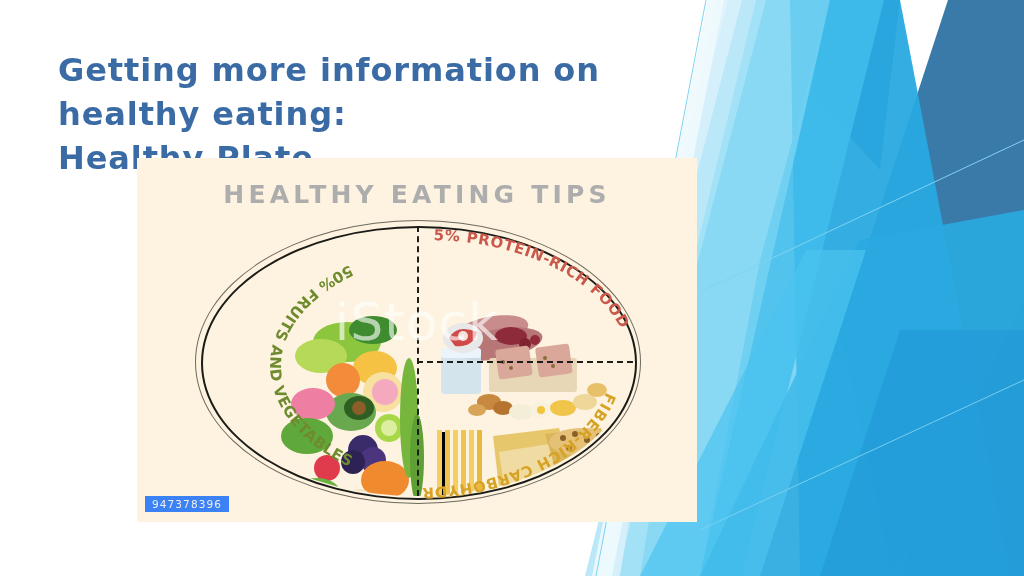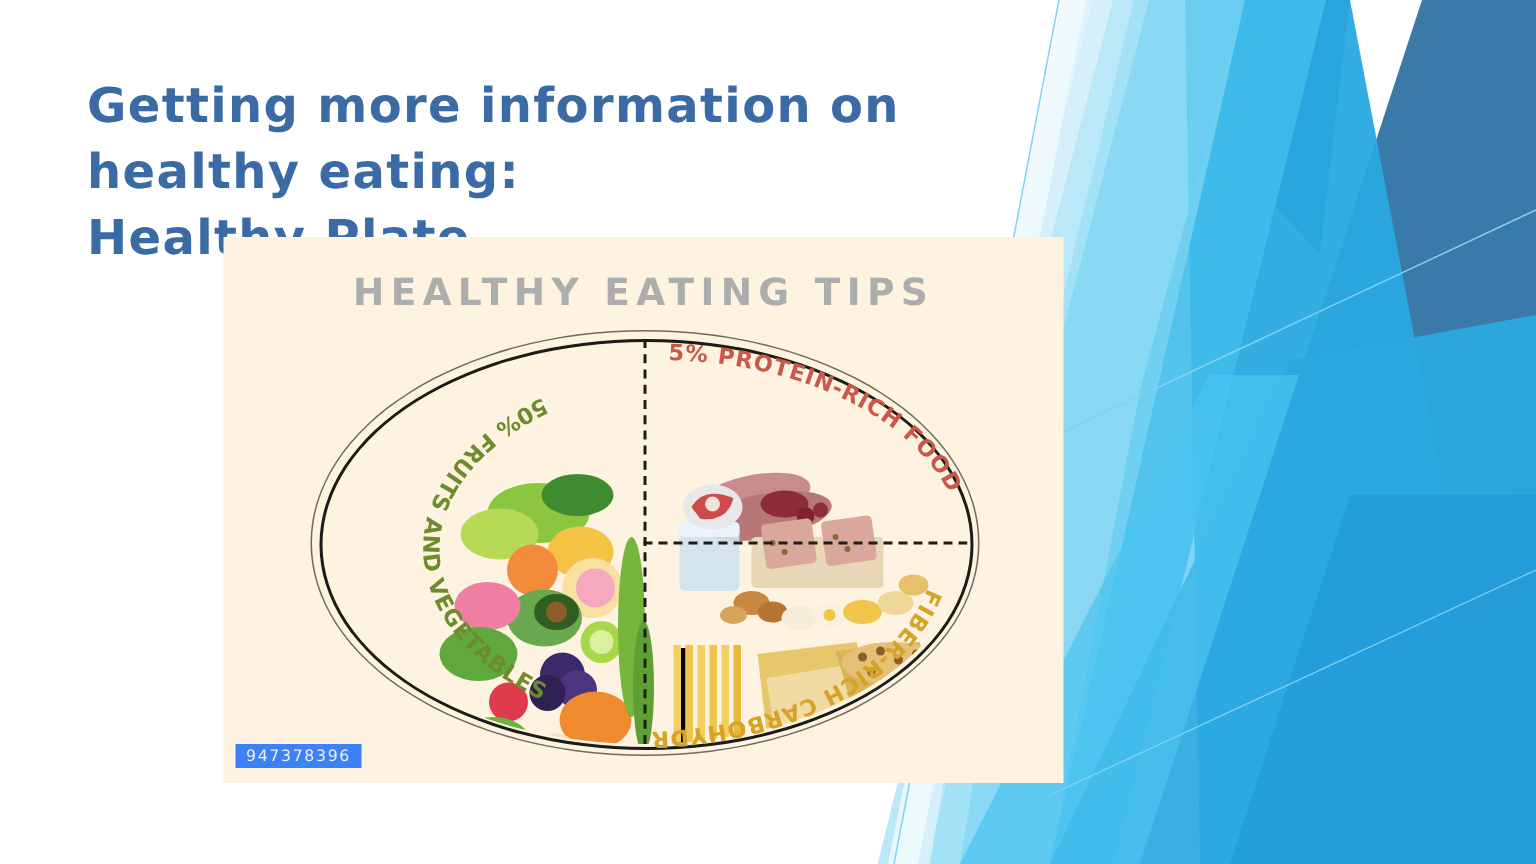"HEALTHY EATING TIPS" #picture { margin-left: 12px -> none }
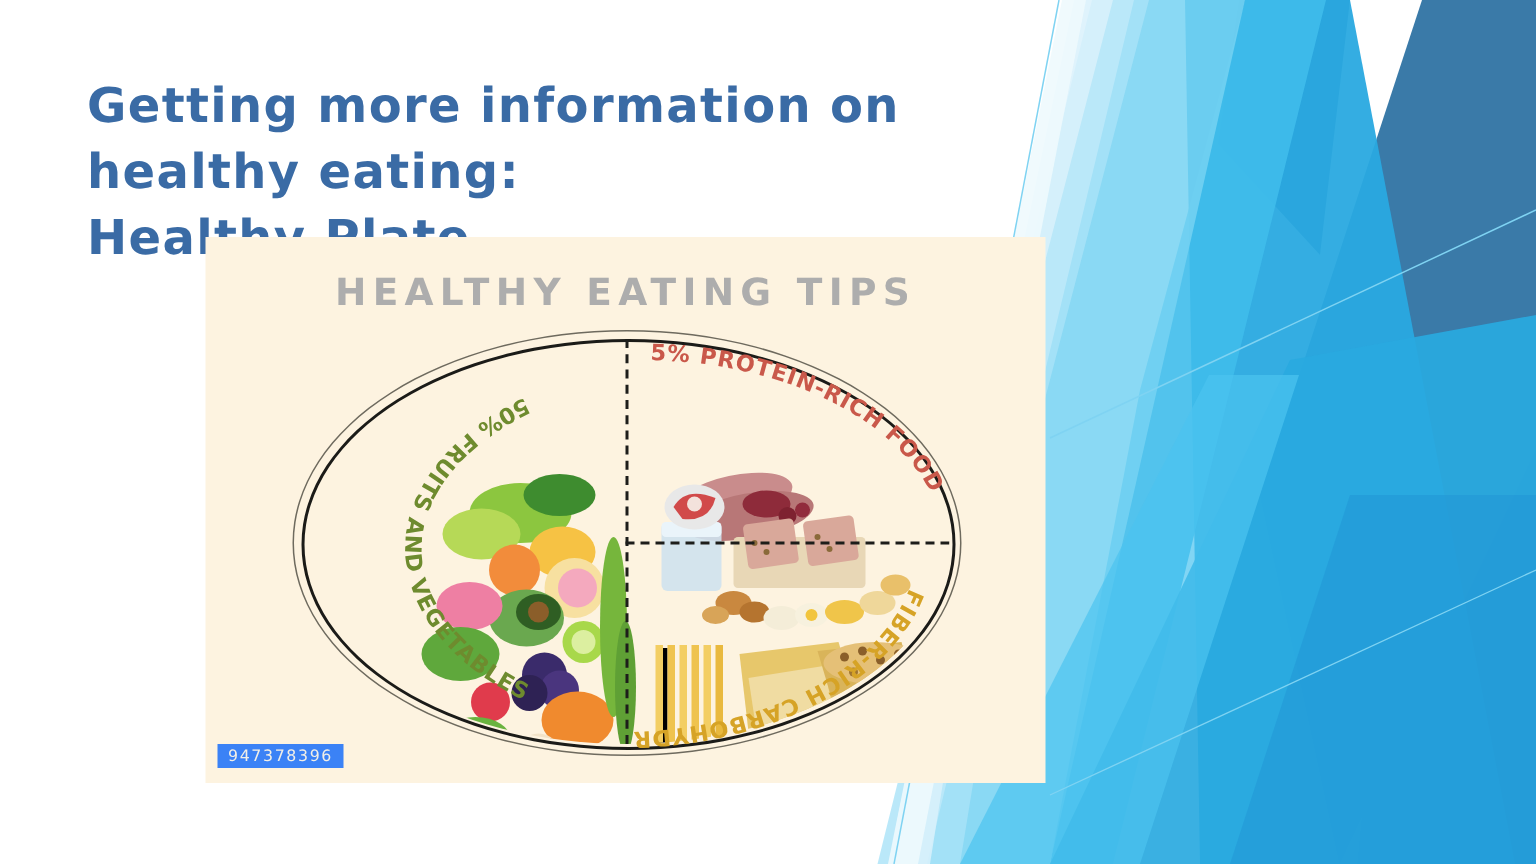"iStock" div { html: none -> <div>iStock</div> }
